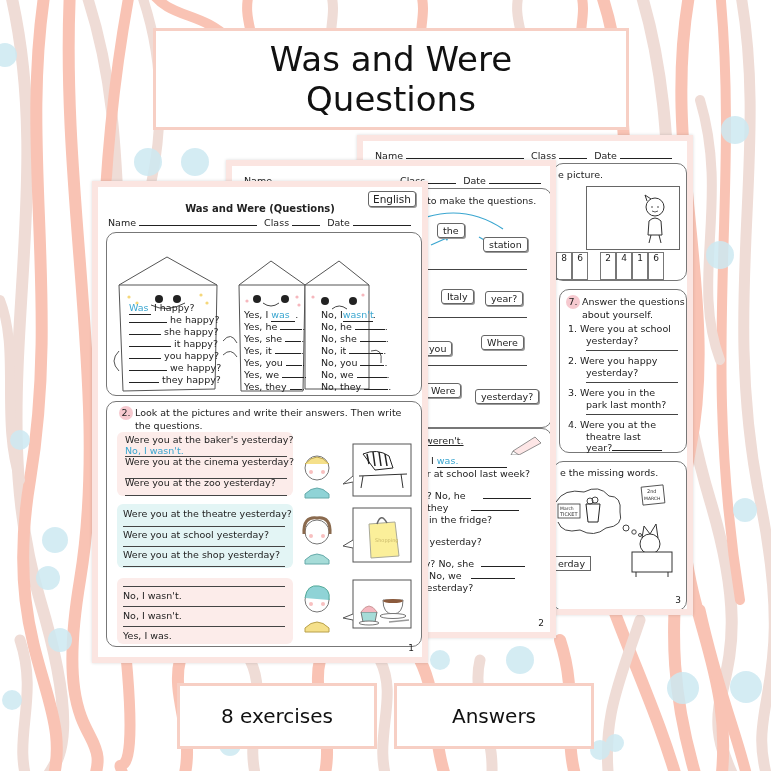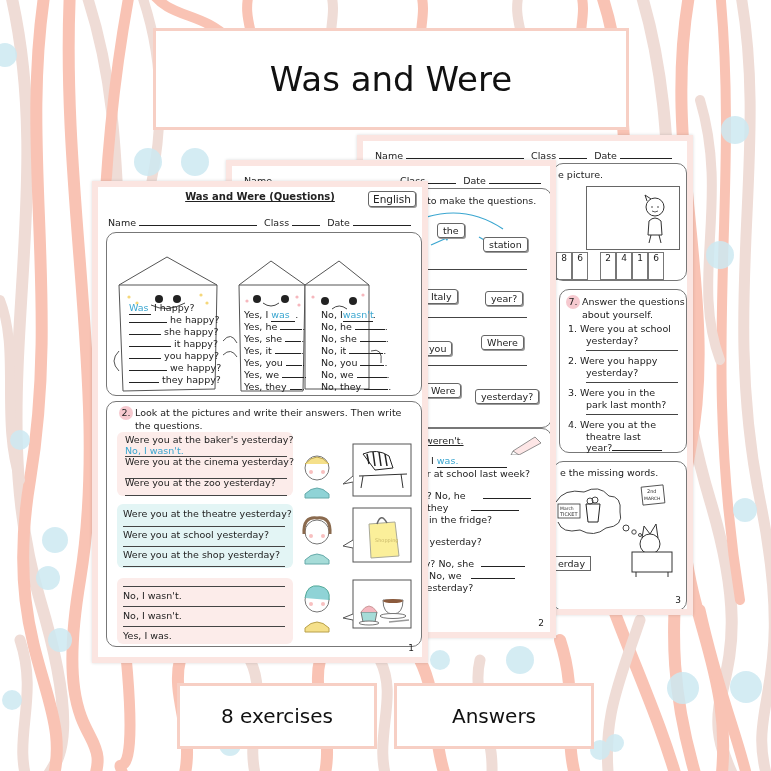"Questions" div { html: none -> <div>Questions</div> }
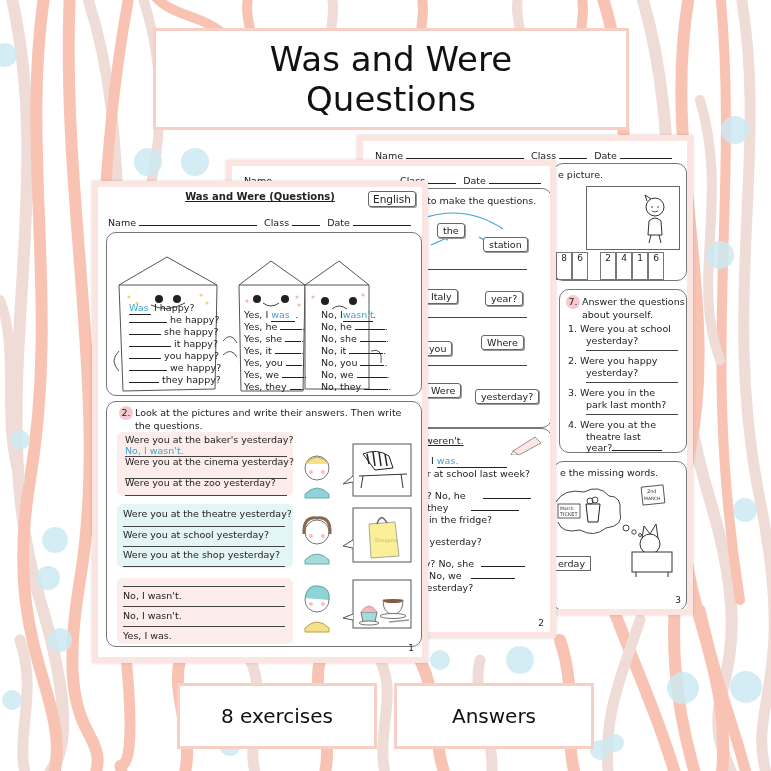"Was and Were (Questions)" div.abs { text-decoration: underline -> none; top: 4px -> 16px }
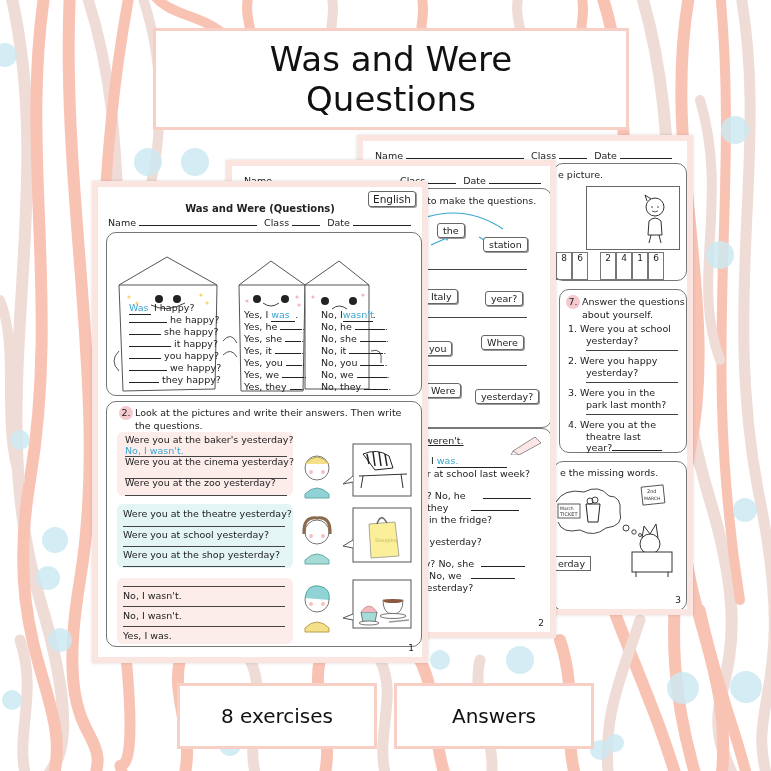"Italy" div.tag { left: 12px -> 28px }
